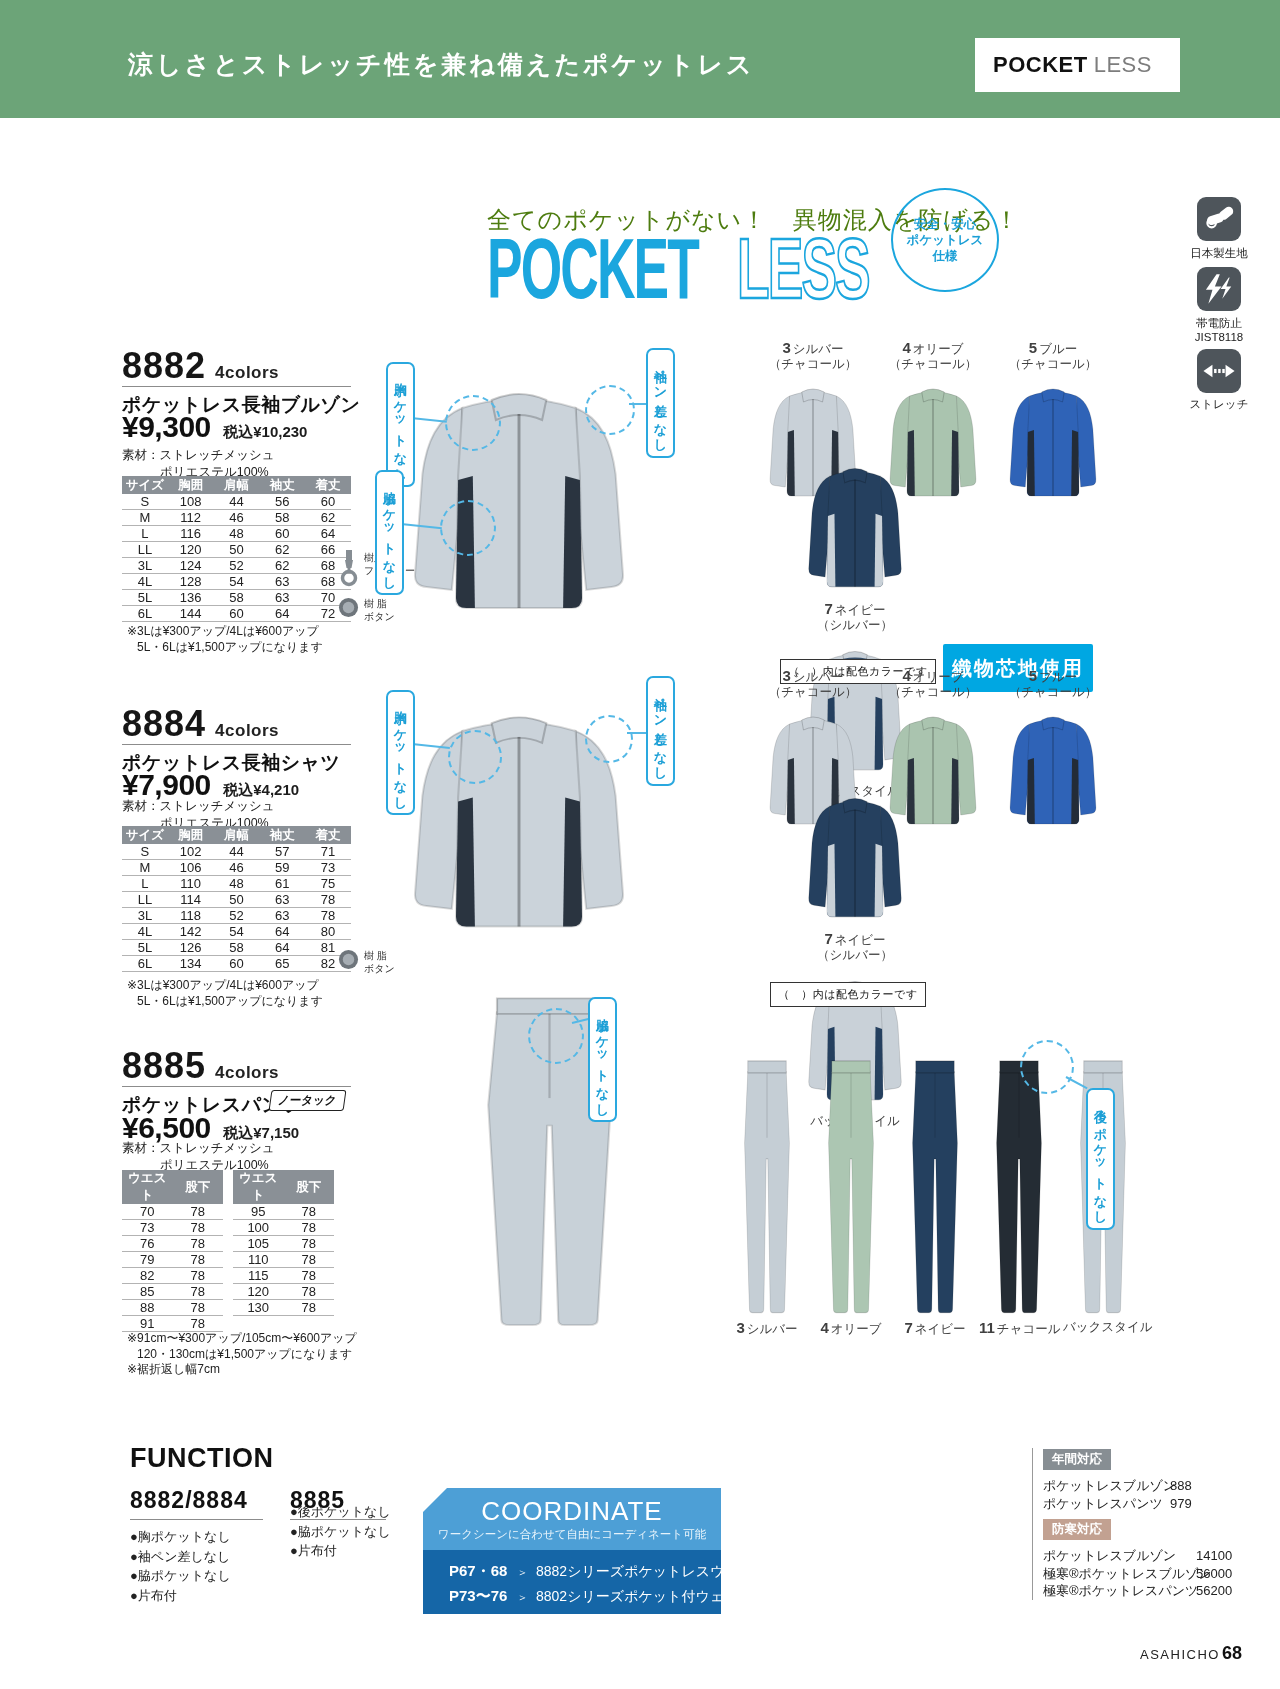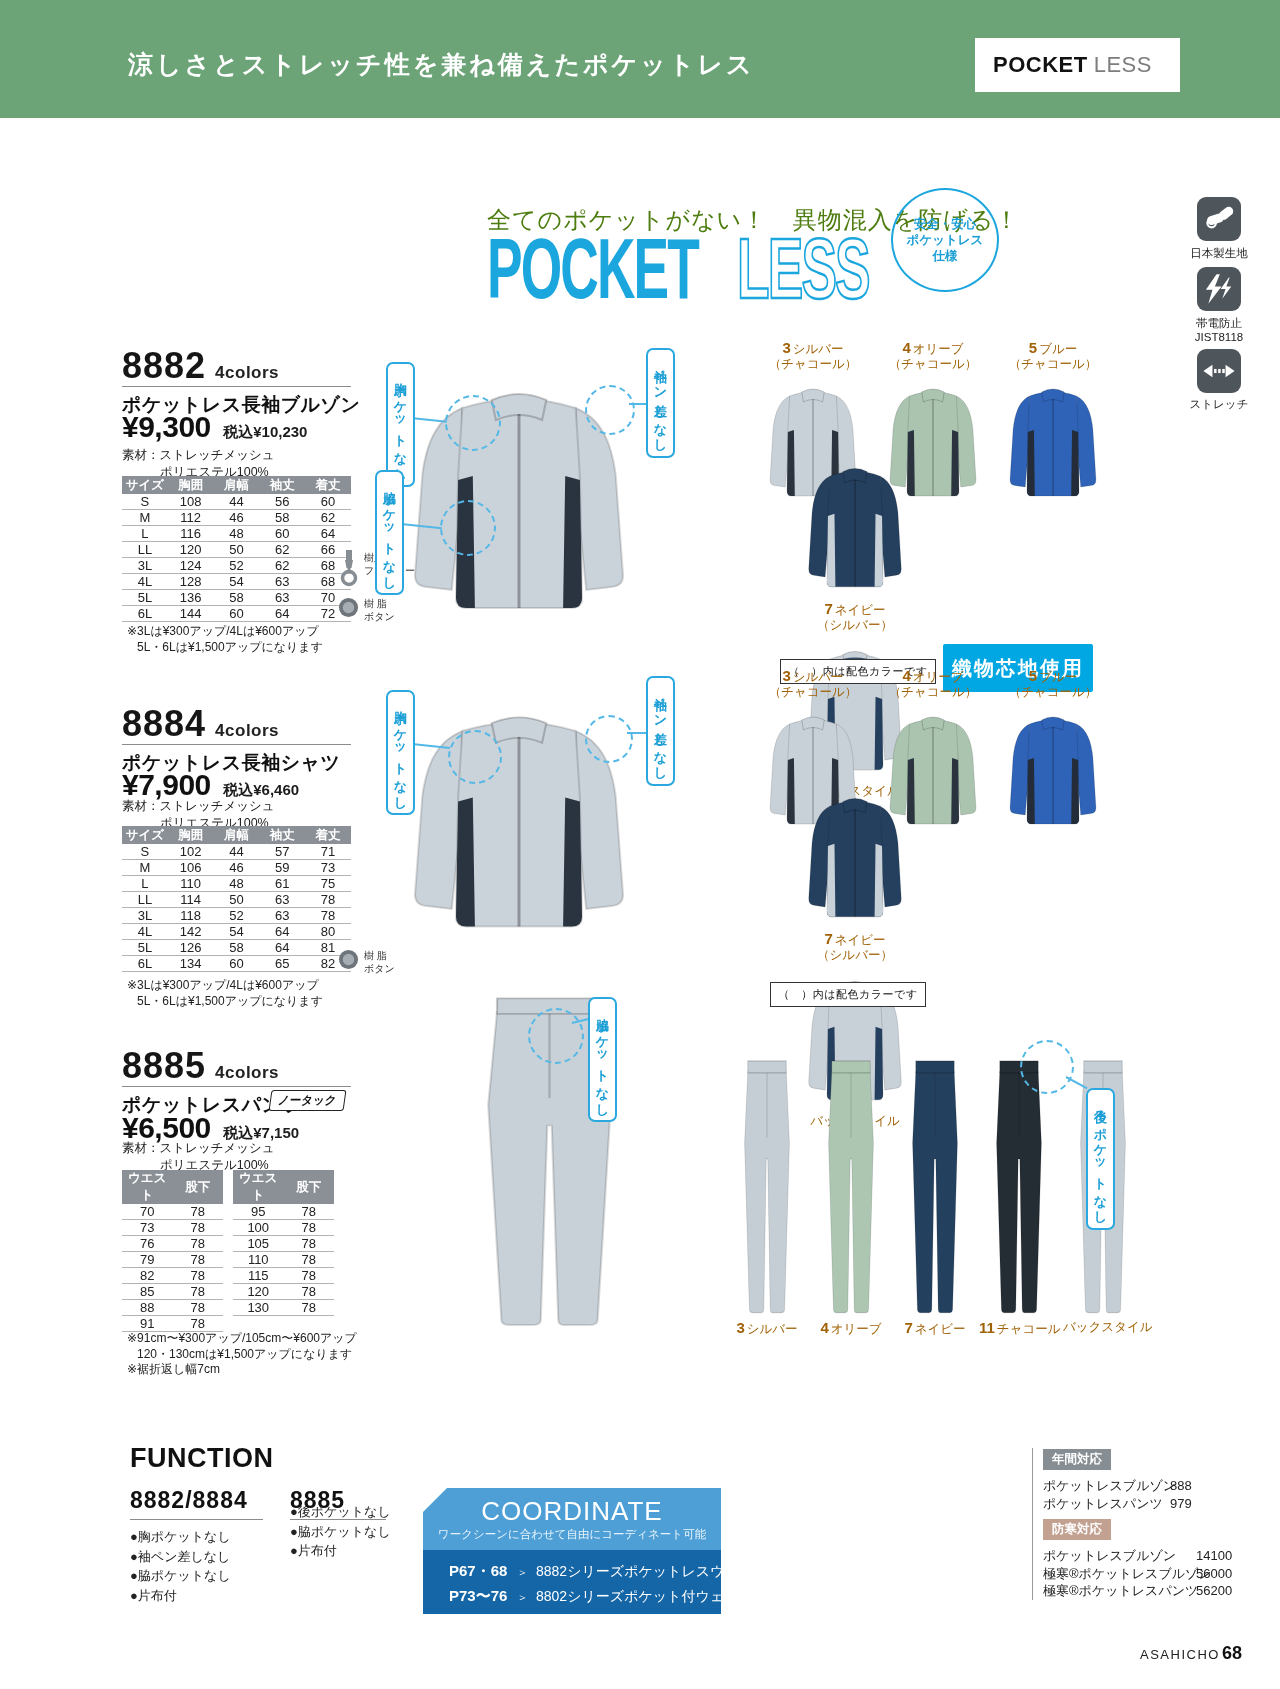"3 シルバー" .v-label { color: #a16207 -> #404040 }
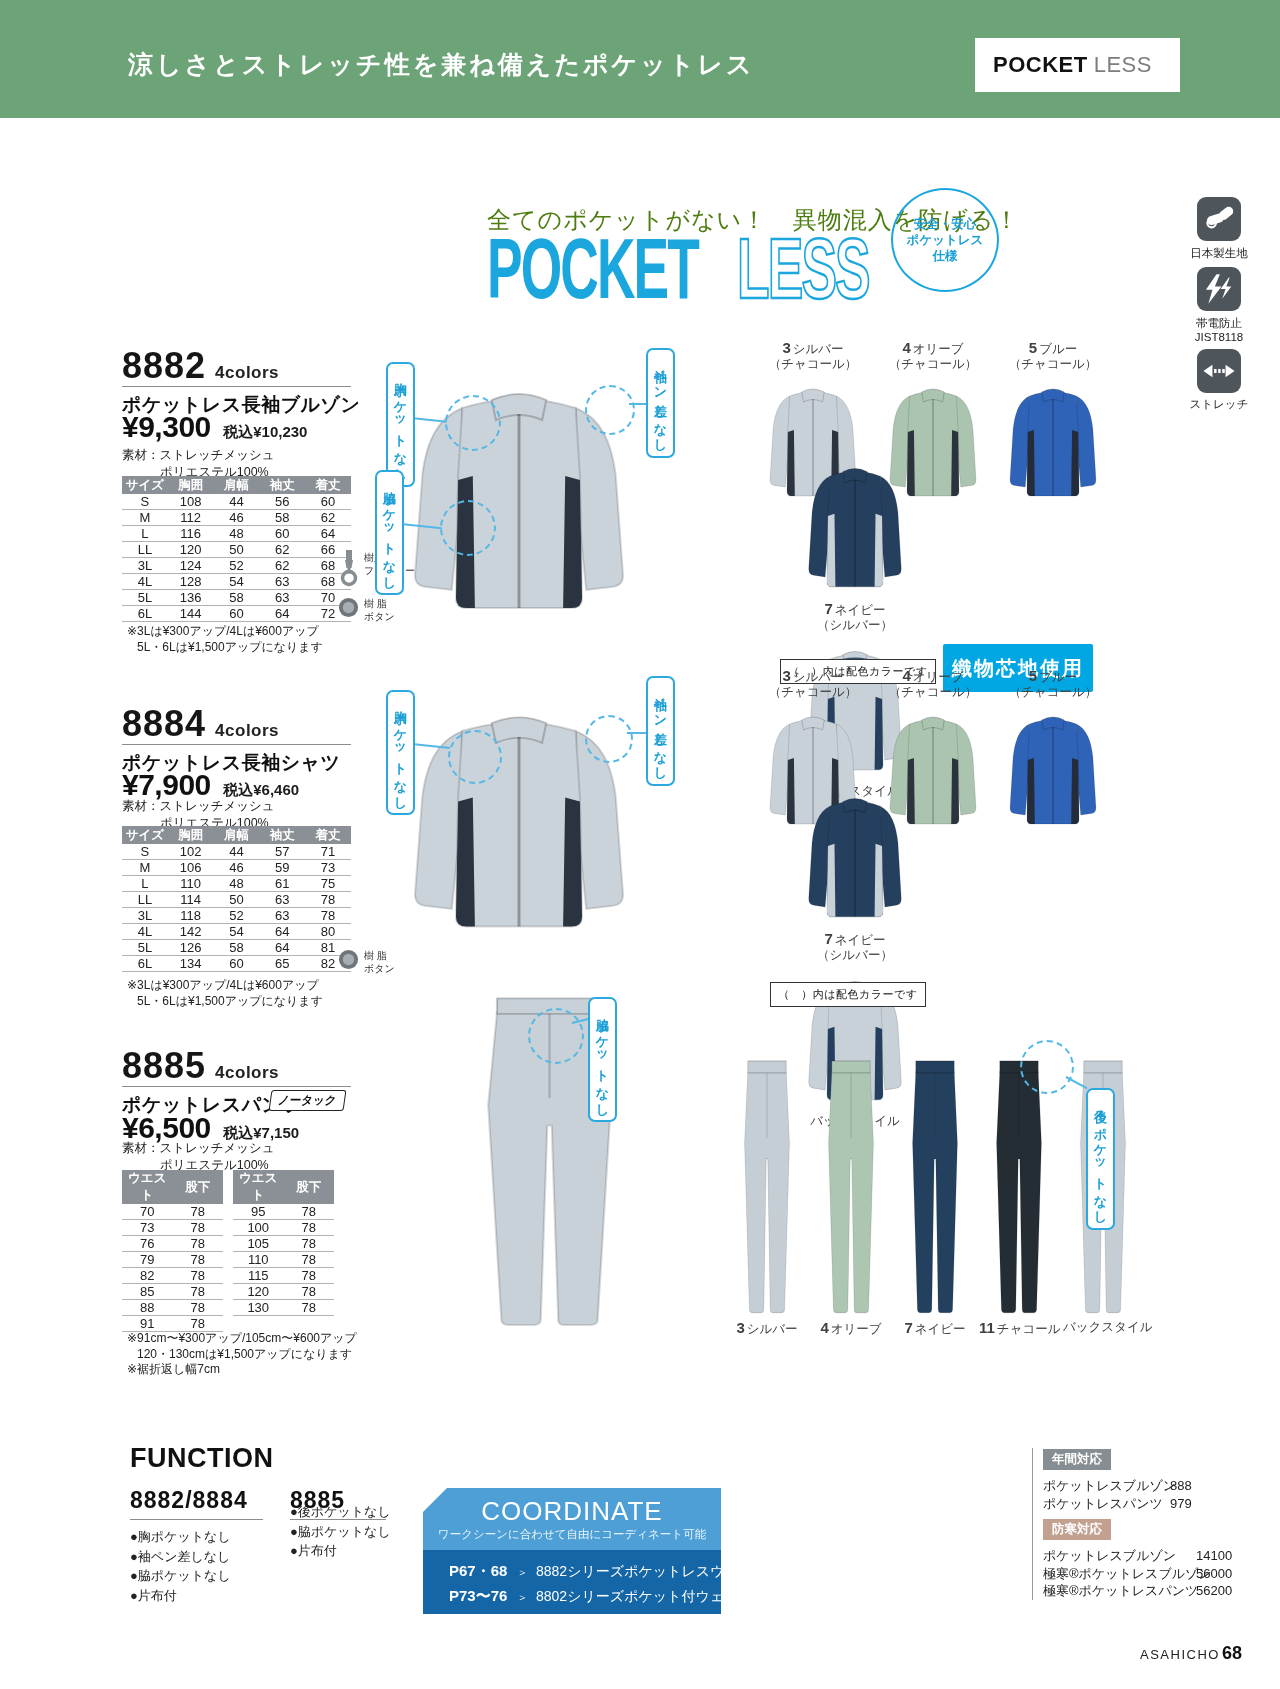"税込¥6,460" span.price-tax { text: ¥6,460 -> ¥4,210 }
